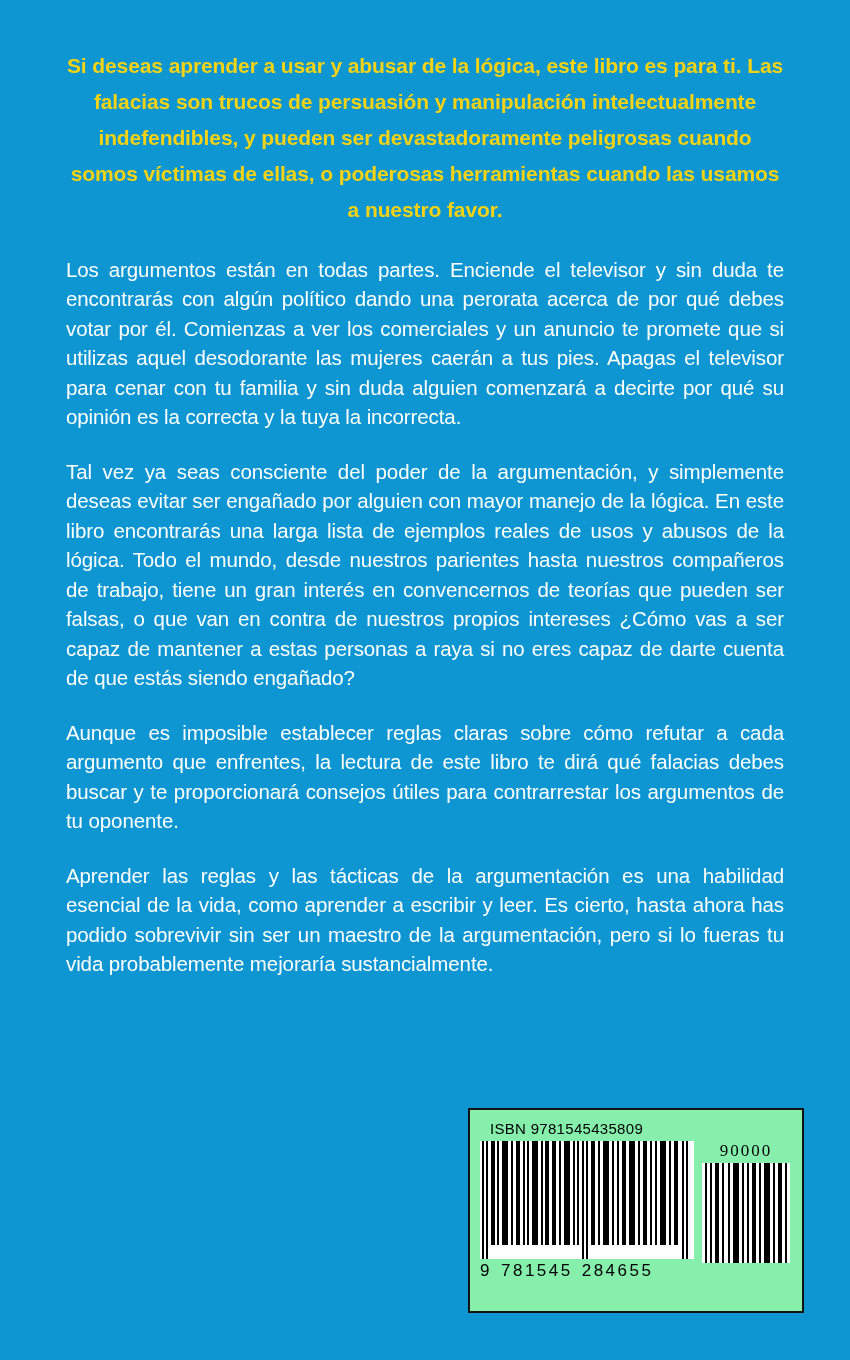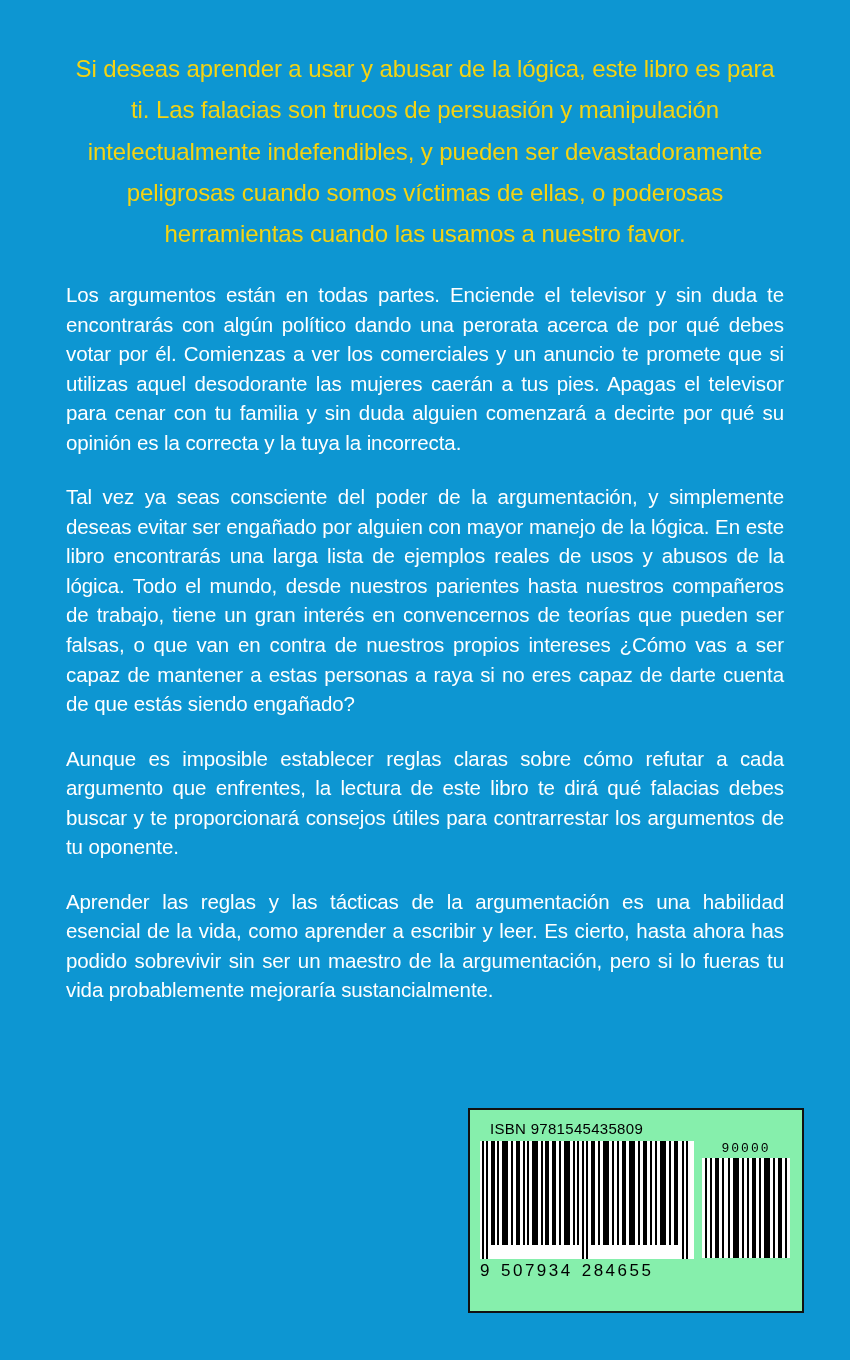"Si deseas aprender a usar" .blurb { font-size: 24px -> 21px; font-weight: normal -> bold }
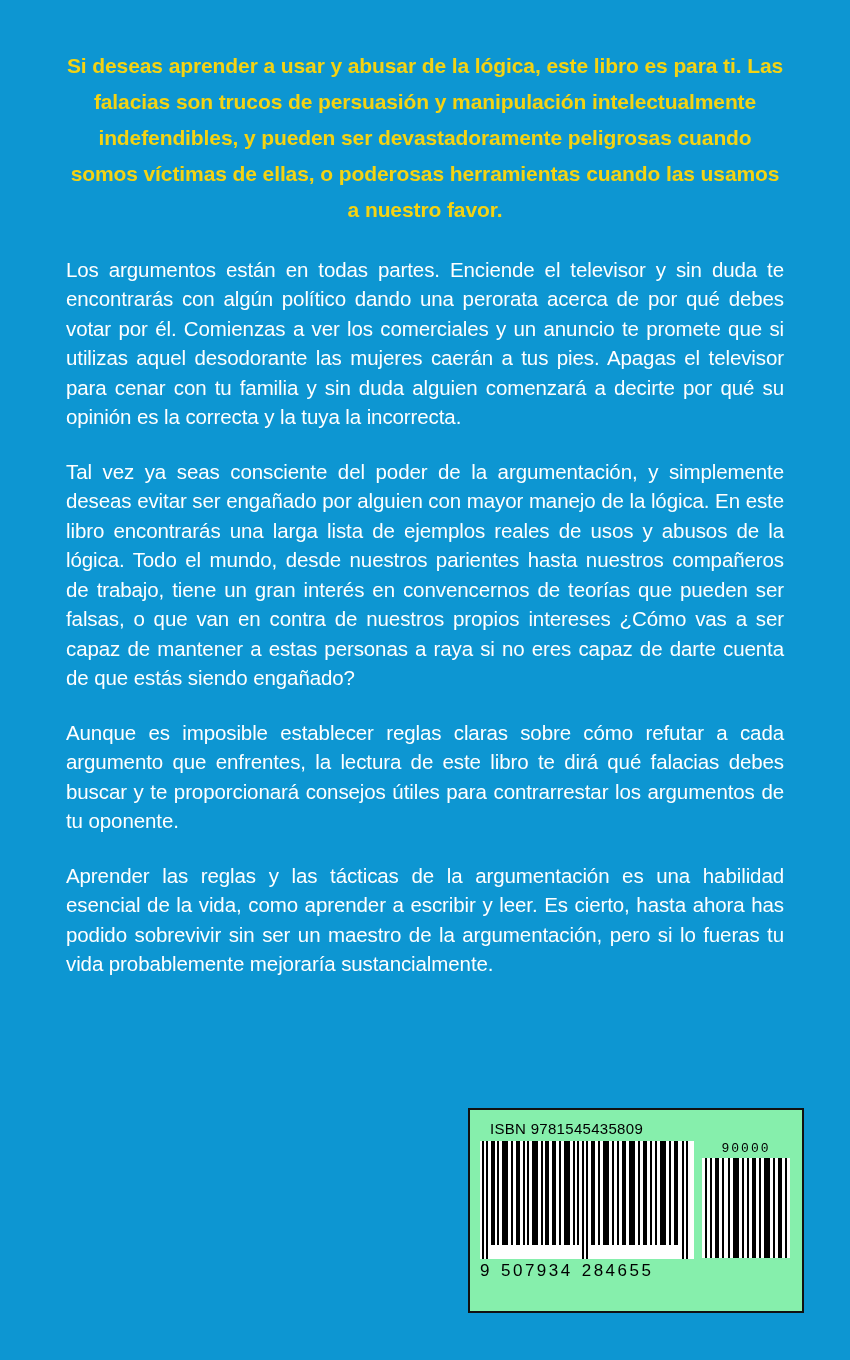"90000" .add-digits { font-family: Liberation Mono, monospace -> Liberation Serif, serif; font-size: 13px -> 17px }
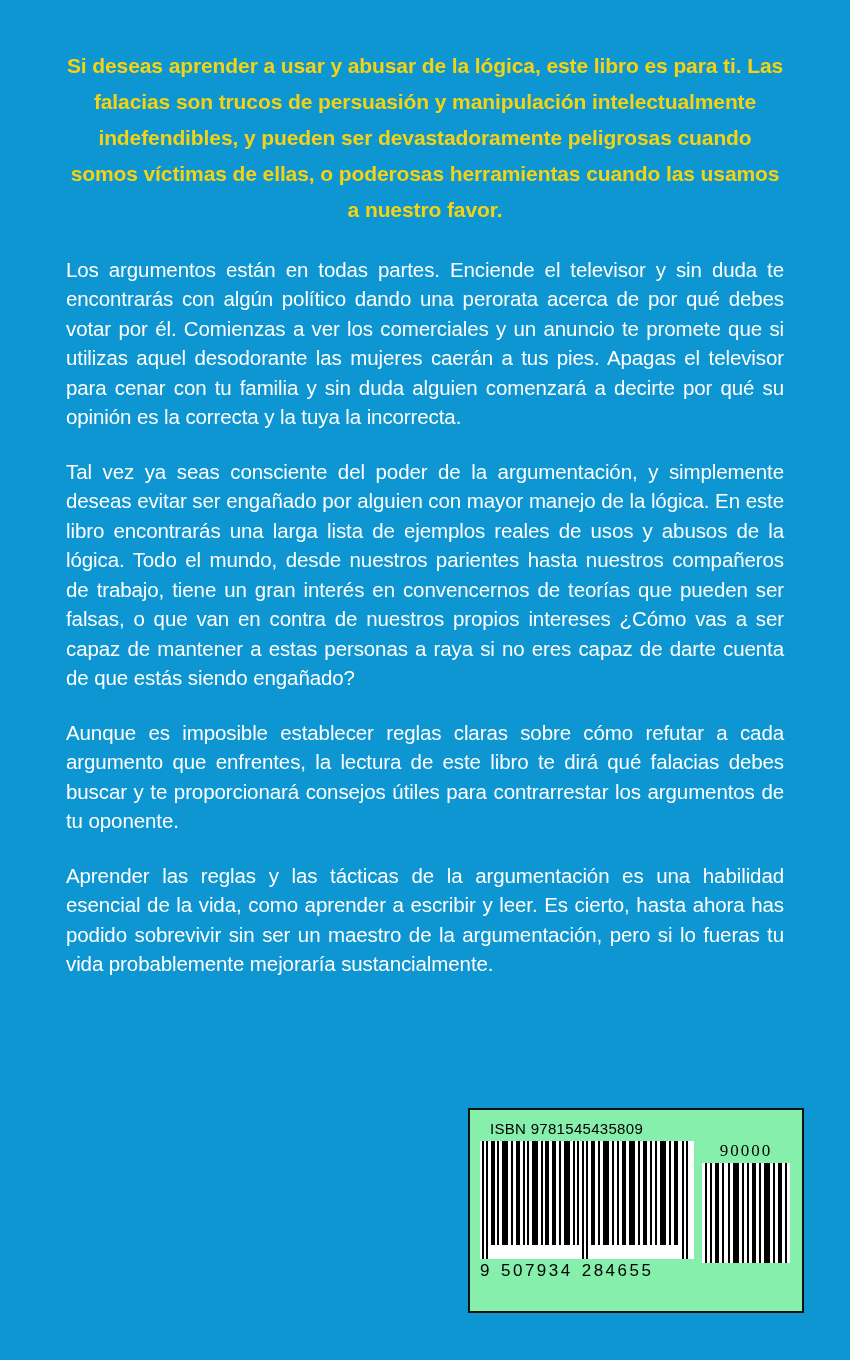"507934" span { text: 507934 -> 781545 }
